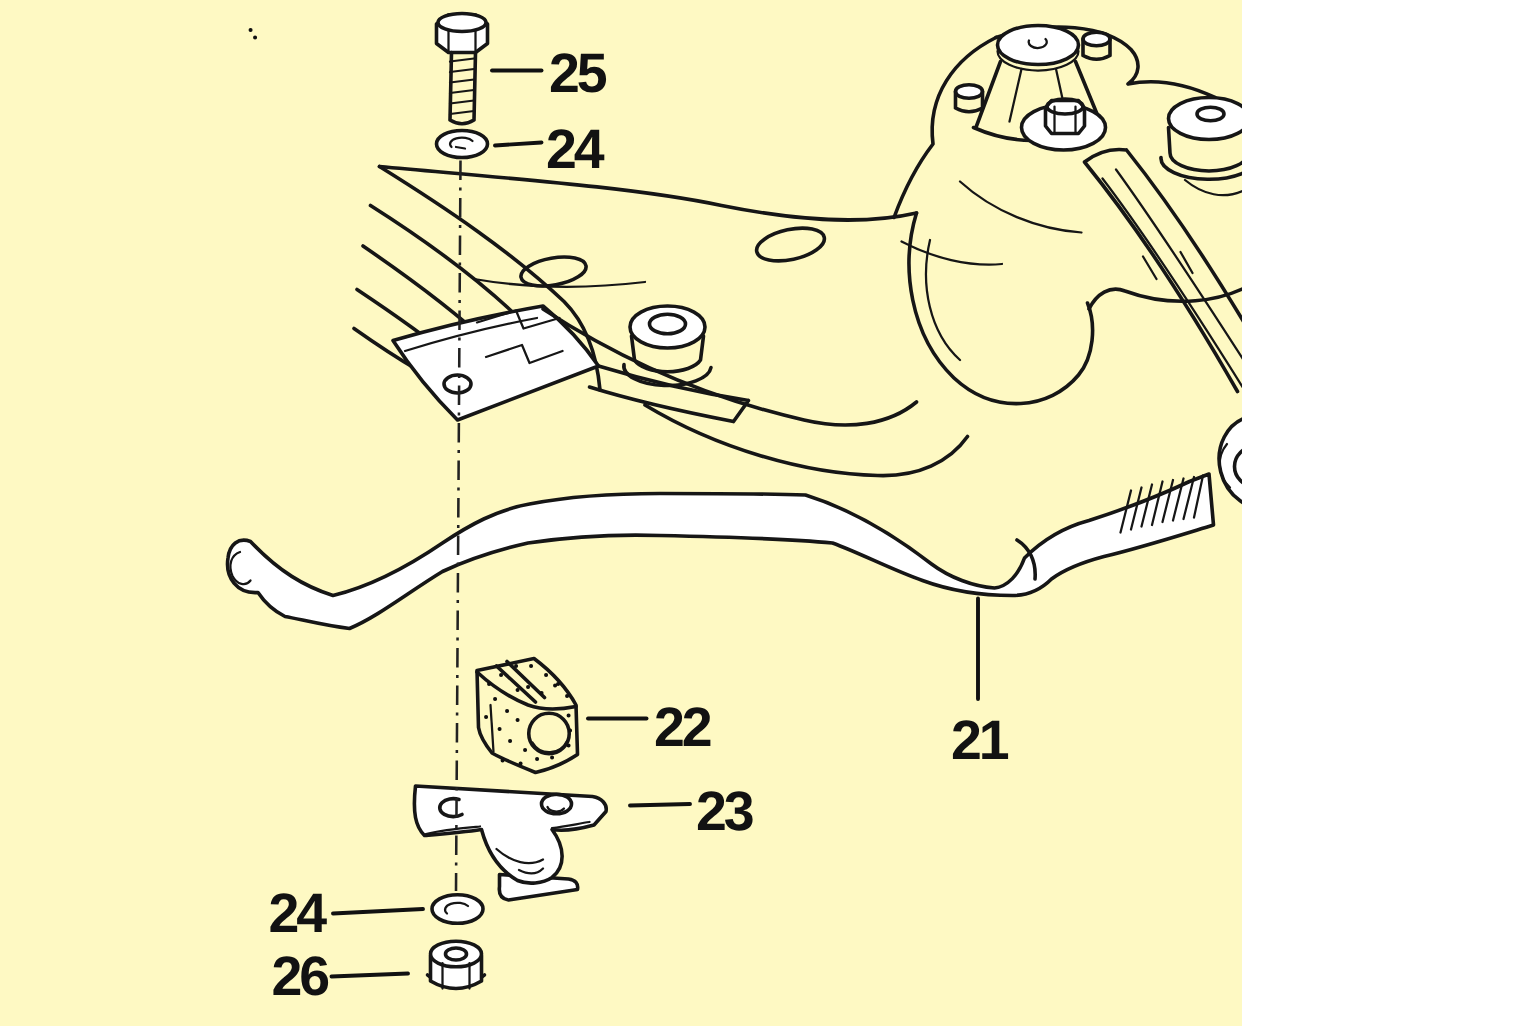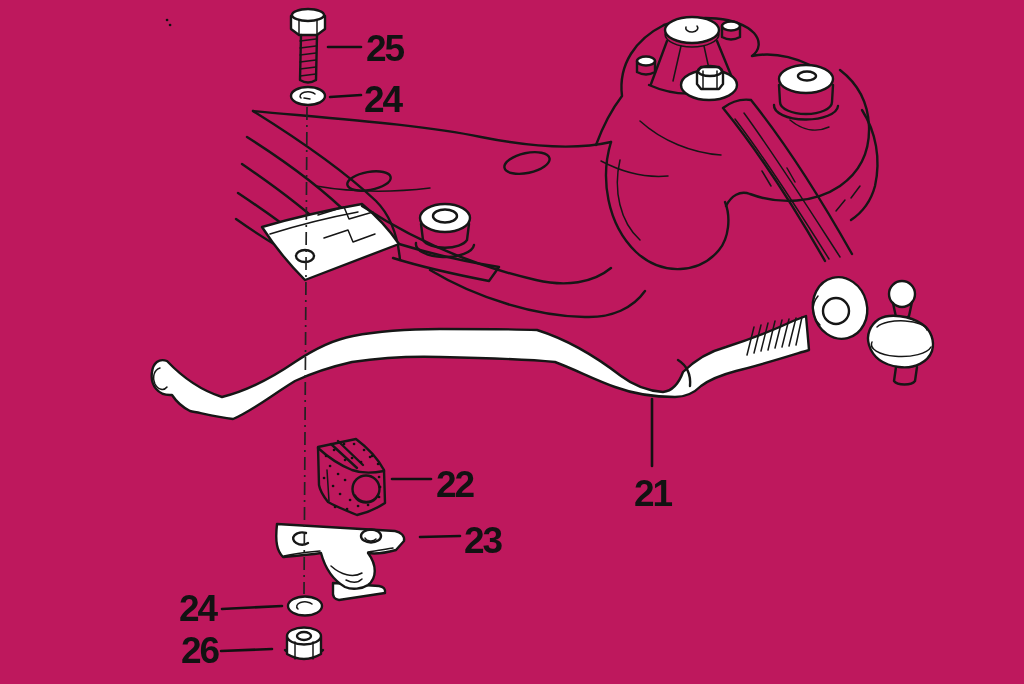"25" .stage { background: #be185d -> #fef9c3; width: 1024px -> 828px }
